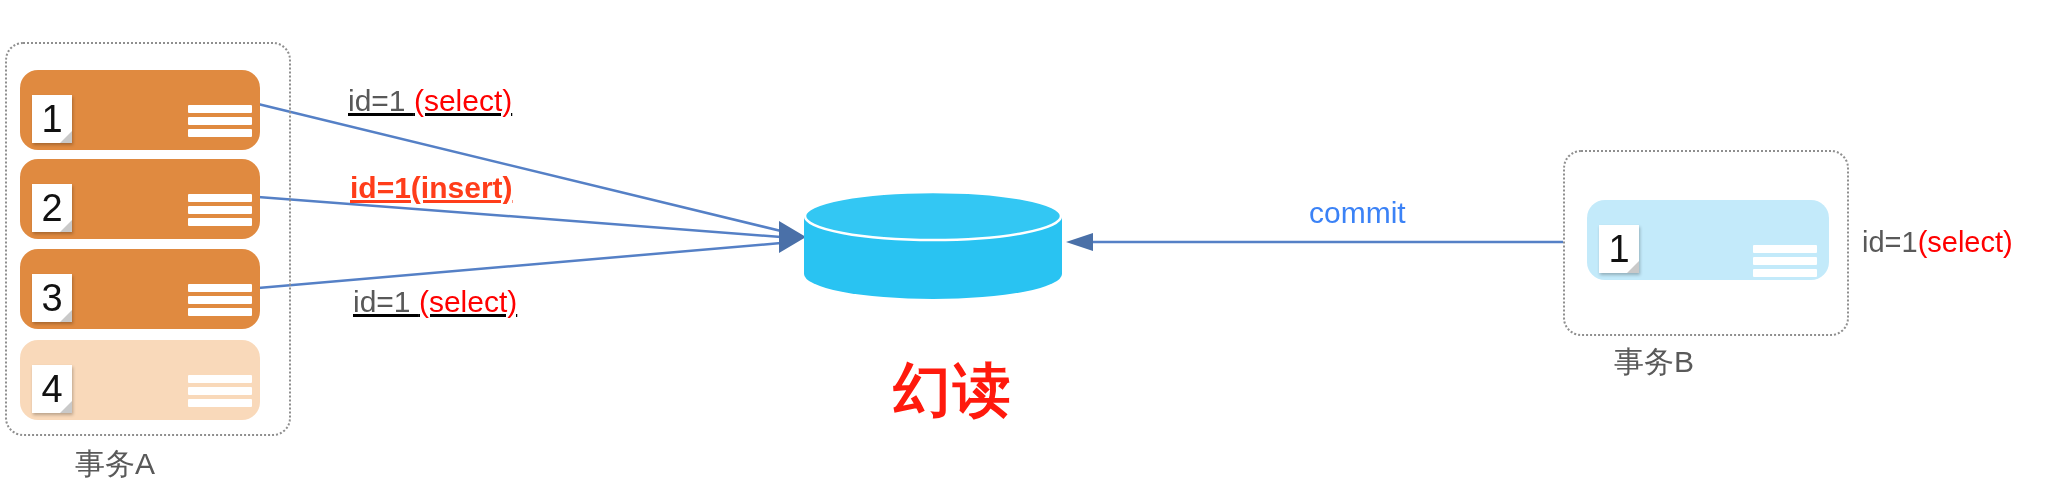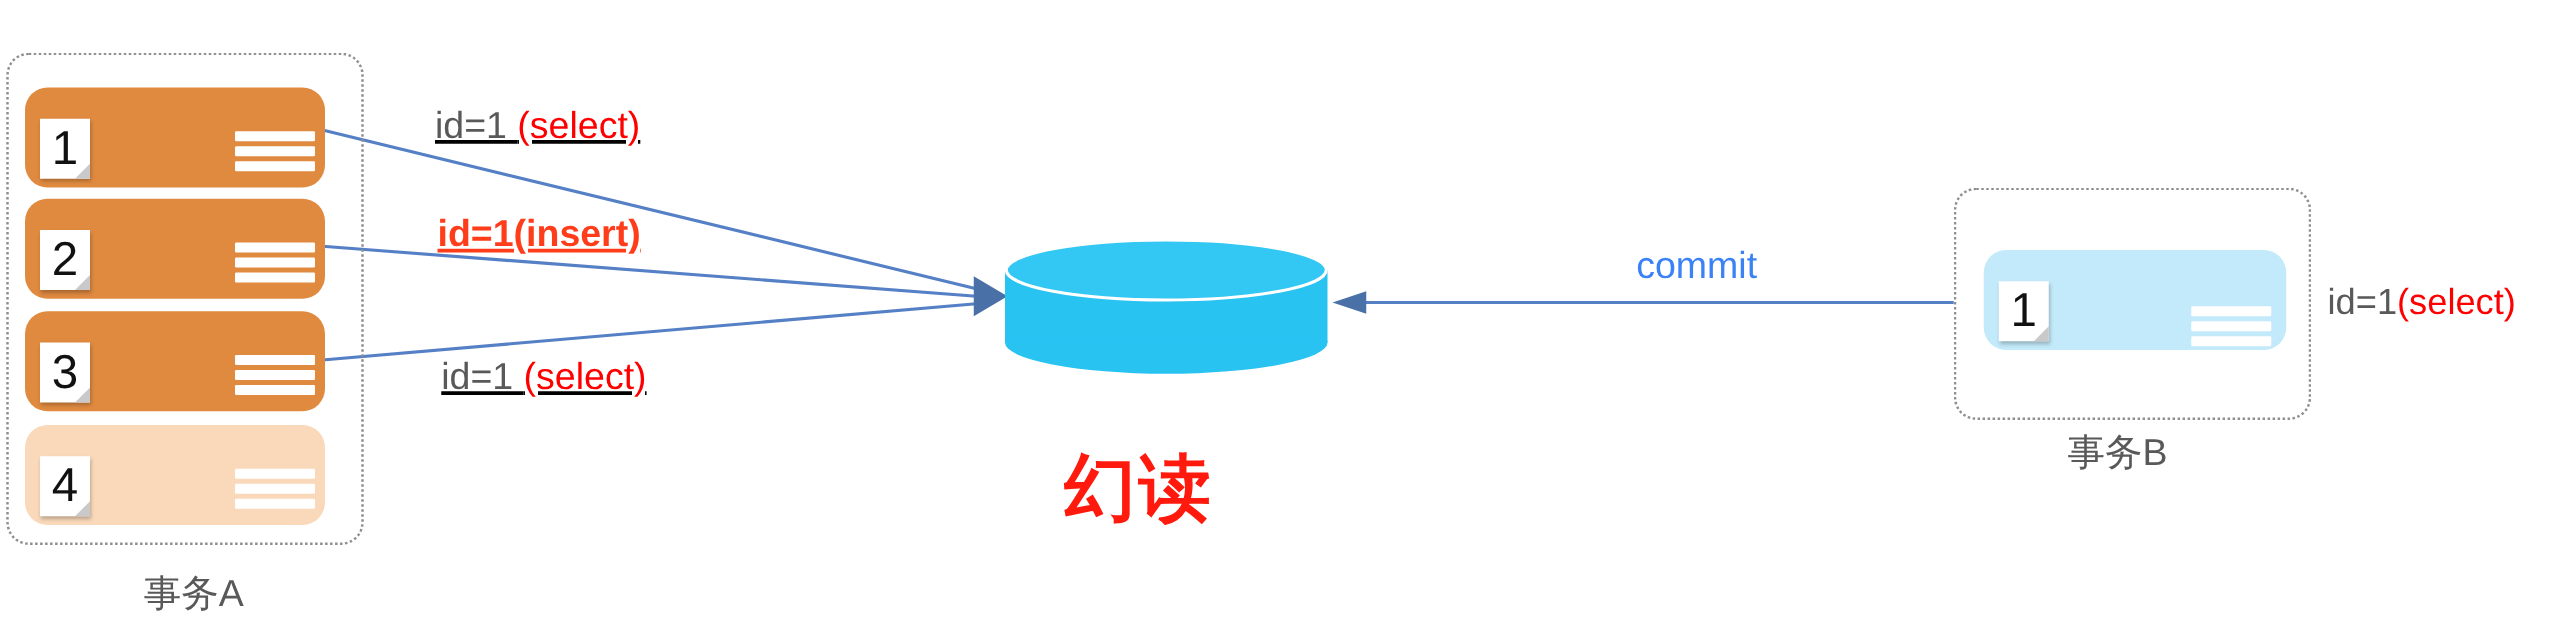"幻读" .title { left: 806px -> 848px }
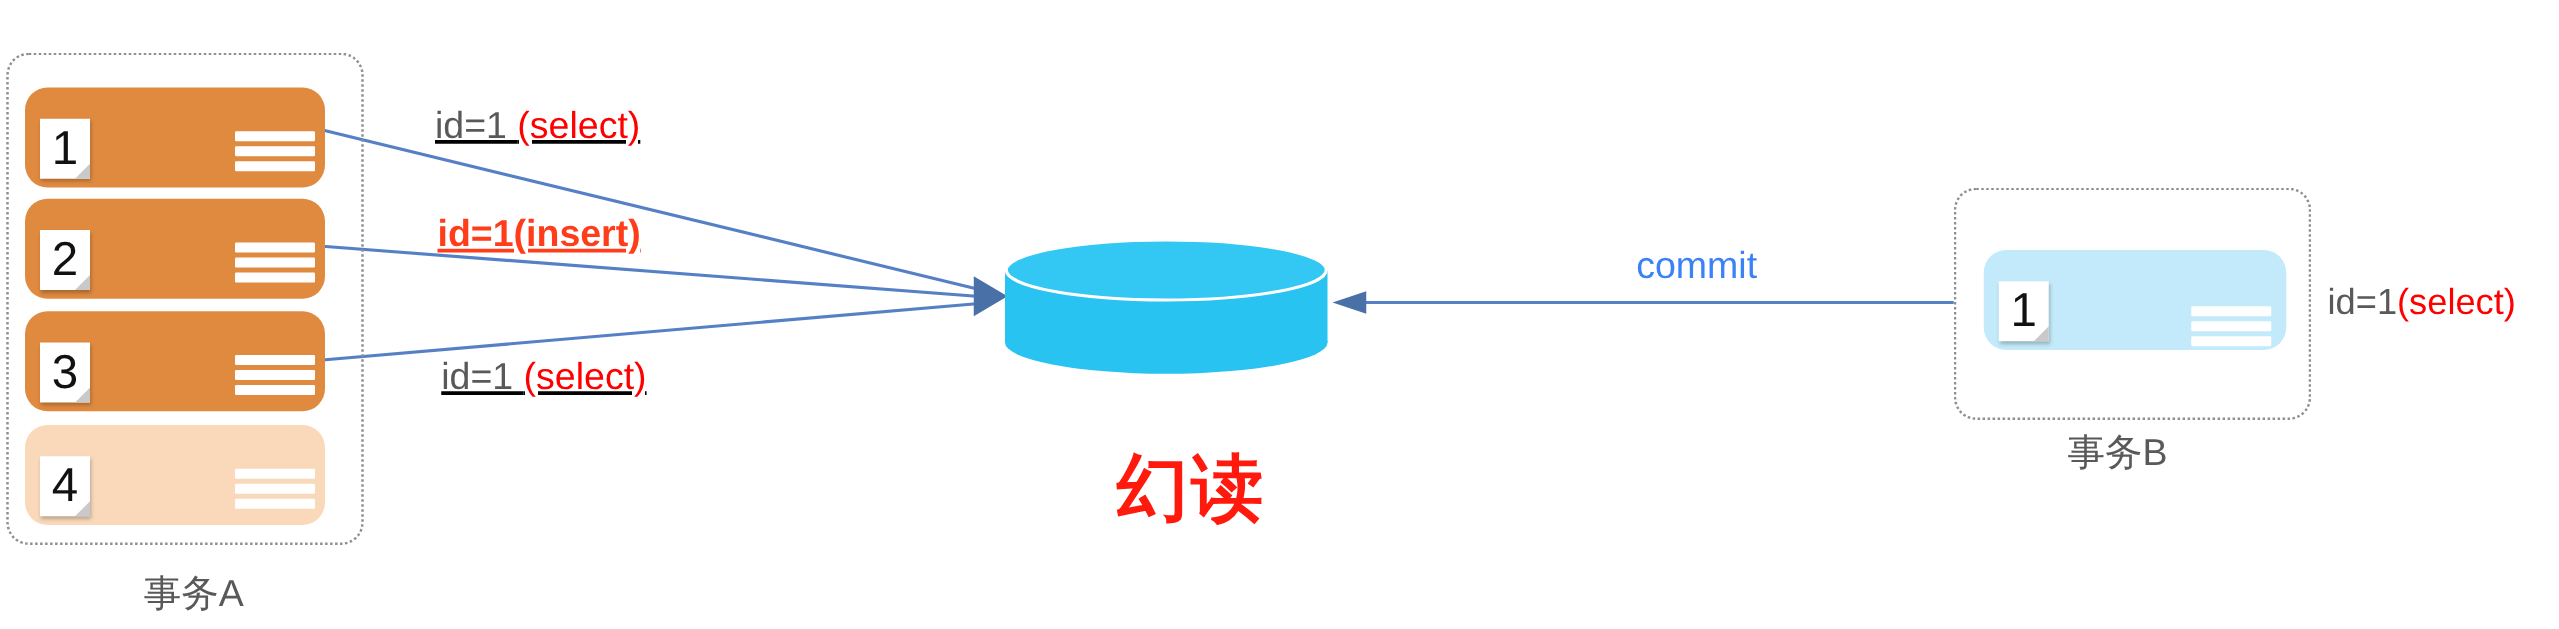"事务B" .tx-label { text-align: center -> left }
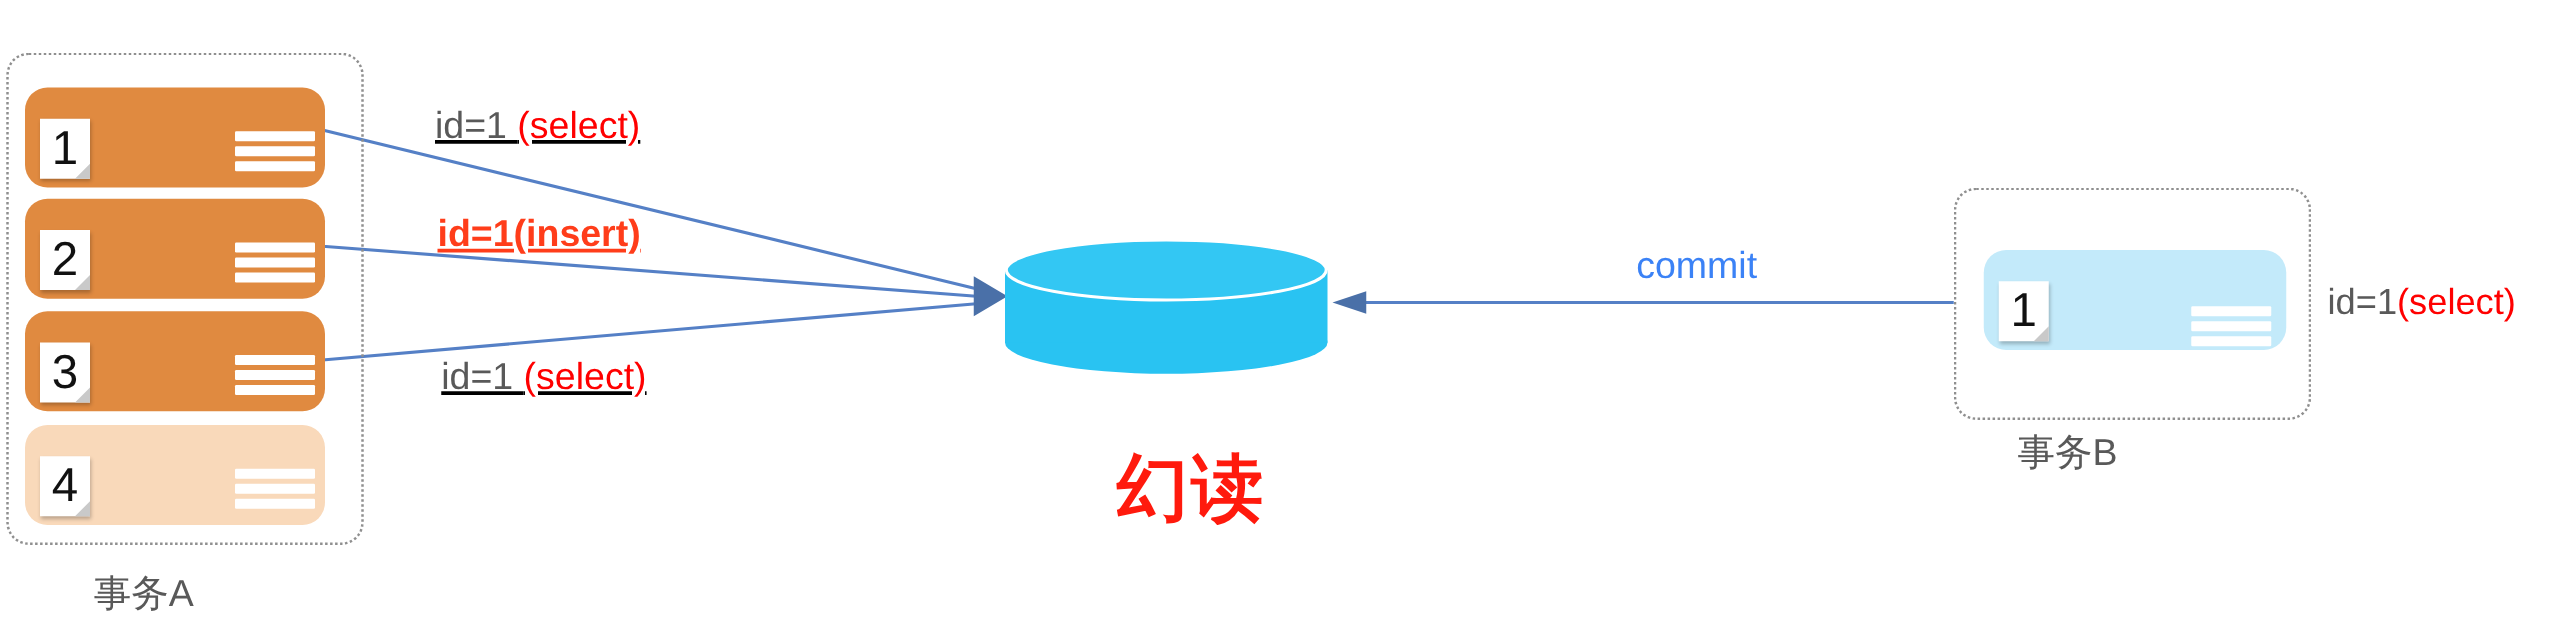"事务A" .tx-a { margin-top: 11px -> none }
